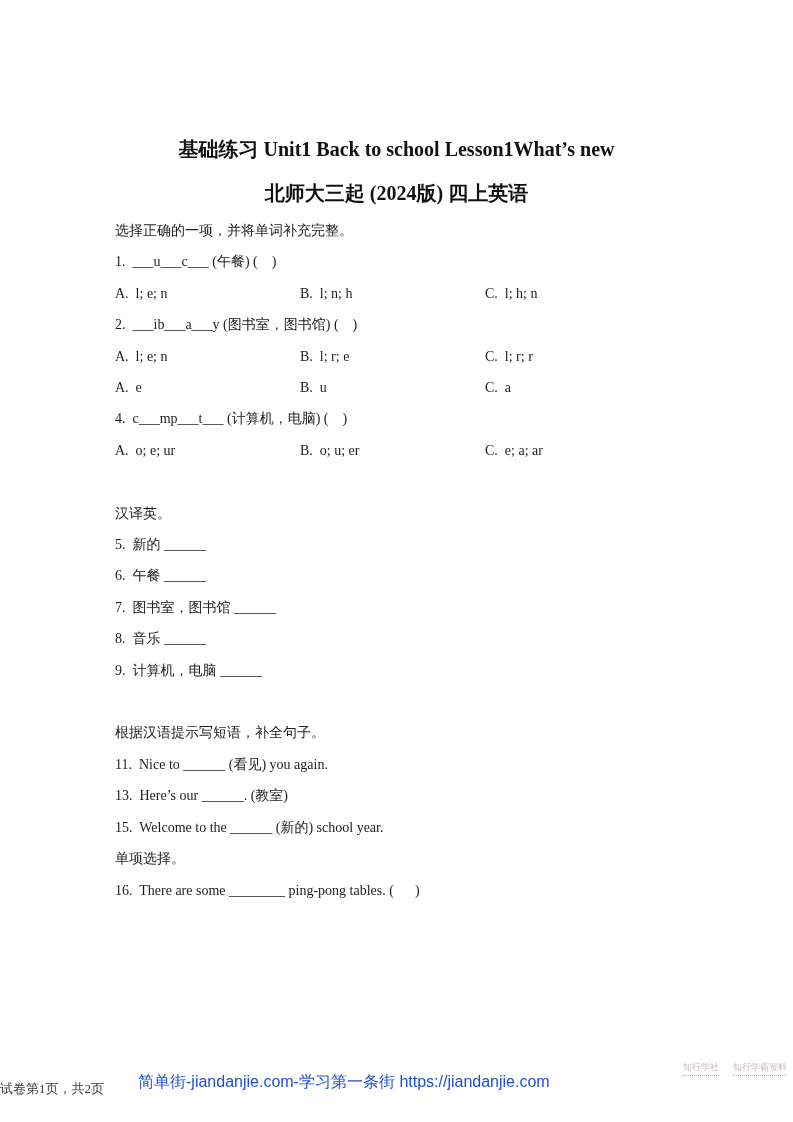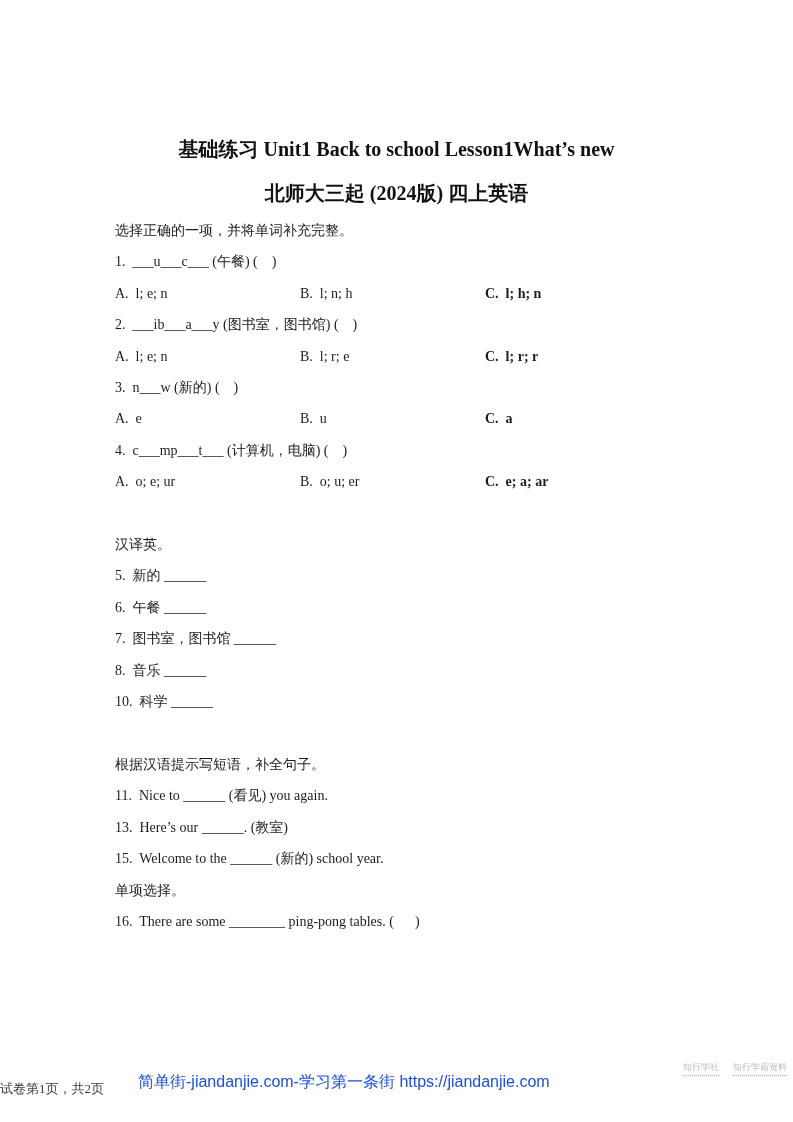"C. l; h; n" .opt-c { font-weight: bold -> none }
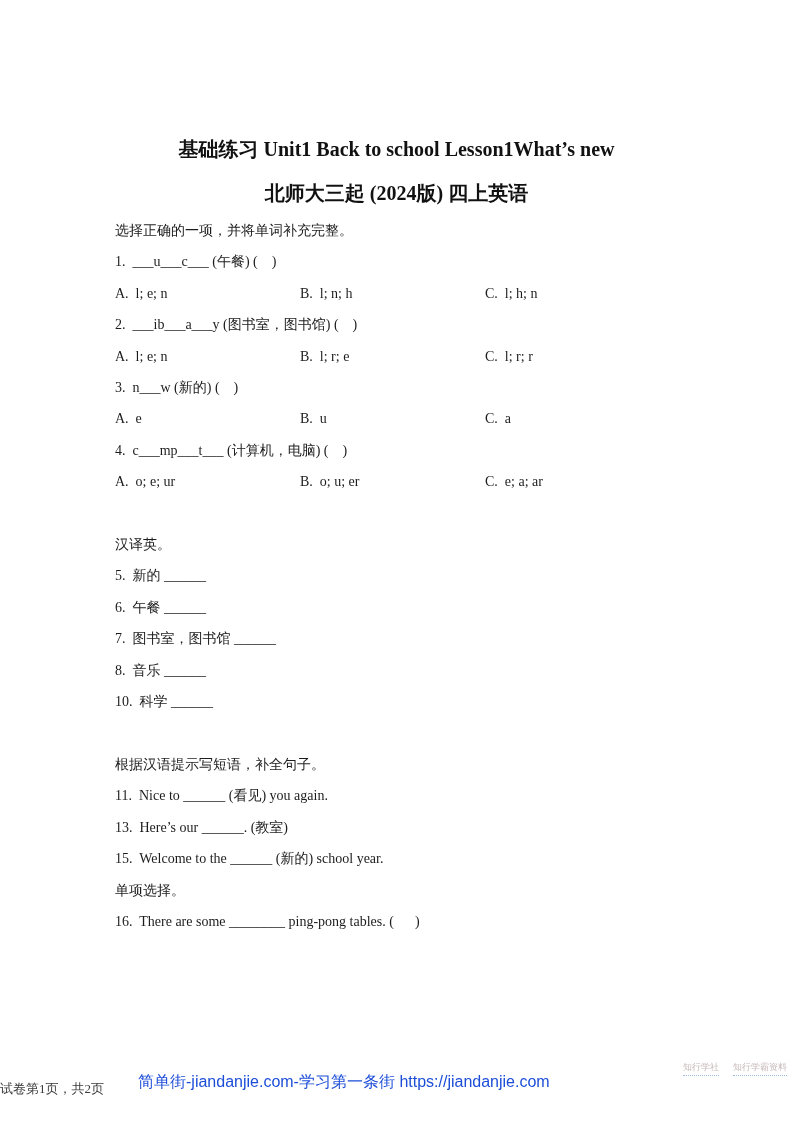"3. n___w (新的) ( )" div.line { html: <div>3. n___w (新的) ( )</div> -> none }
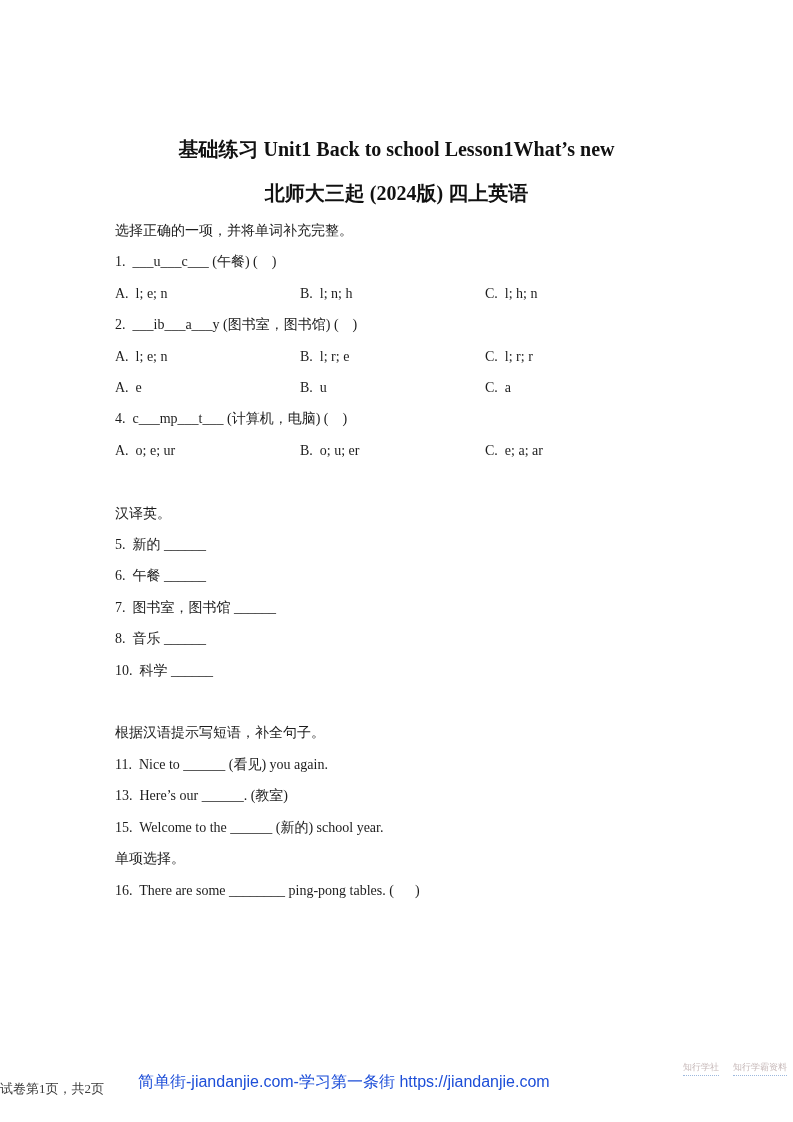"9. 计算机，电脑 ______" div.line { html: none -> <div>9. 计算机，电脑 ______</div> }
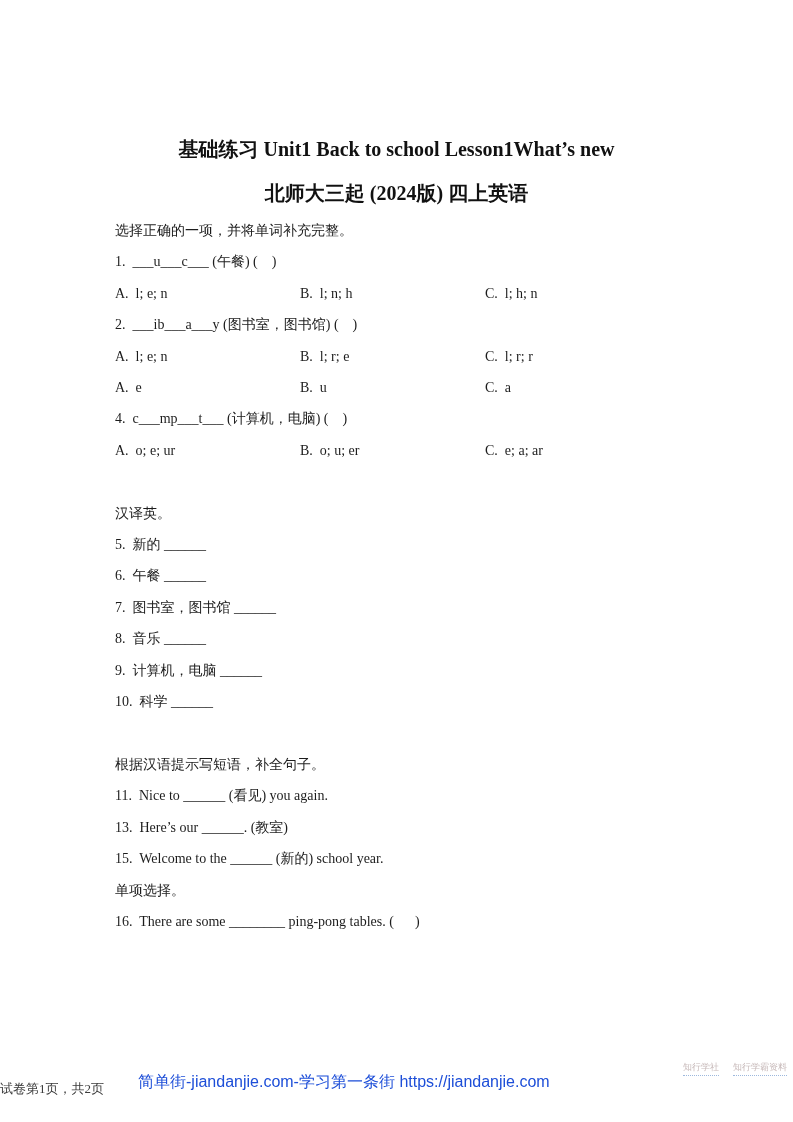"10. 科学 ______" div.line { html: <div>10. 科学 ______</div> -> none }
